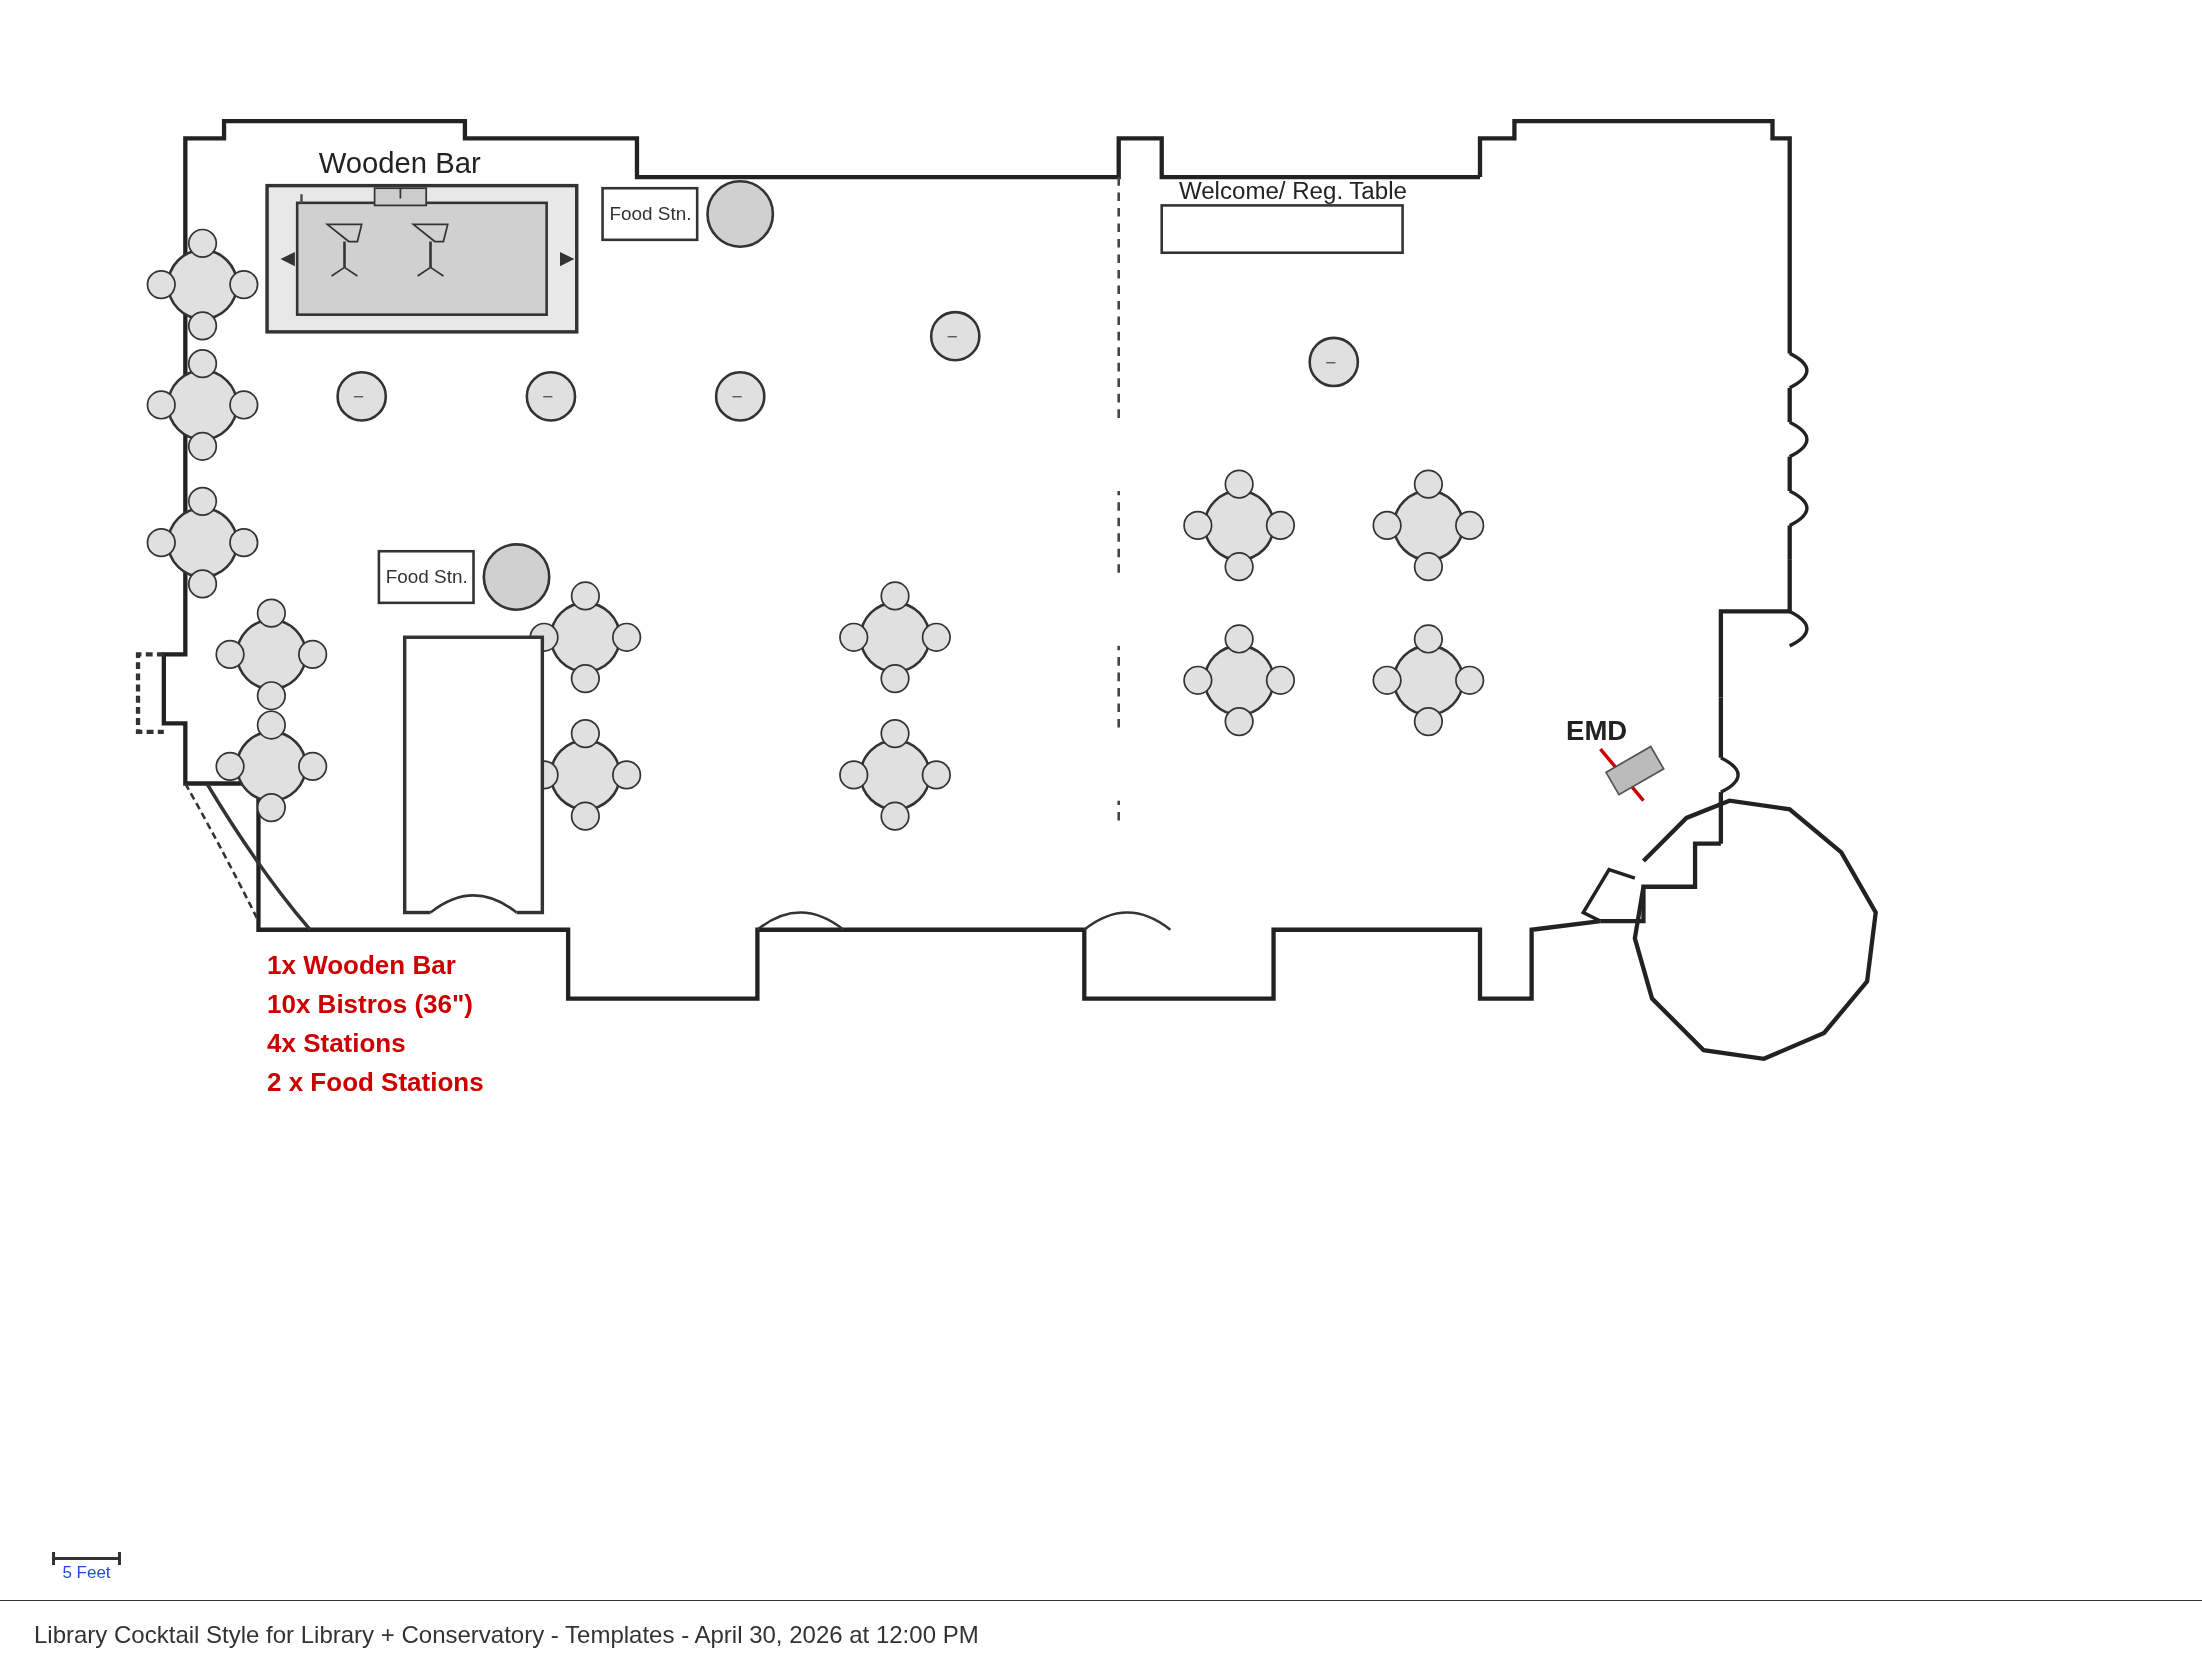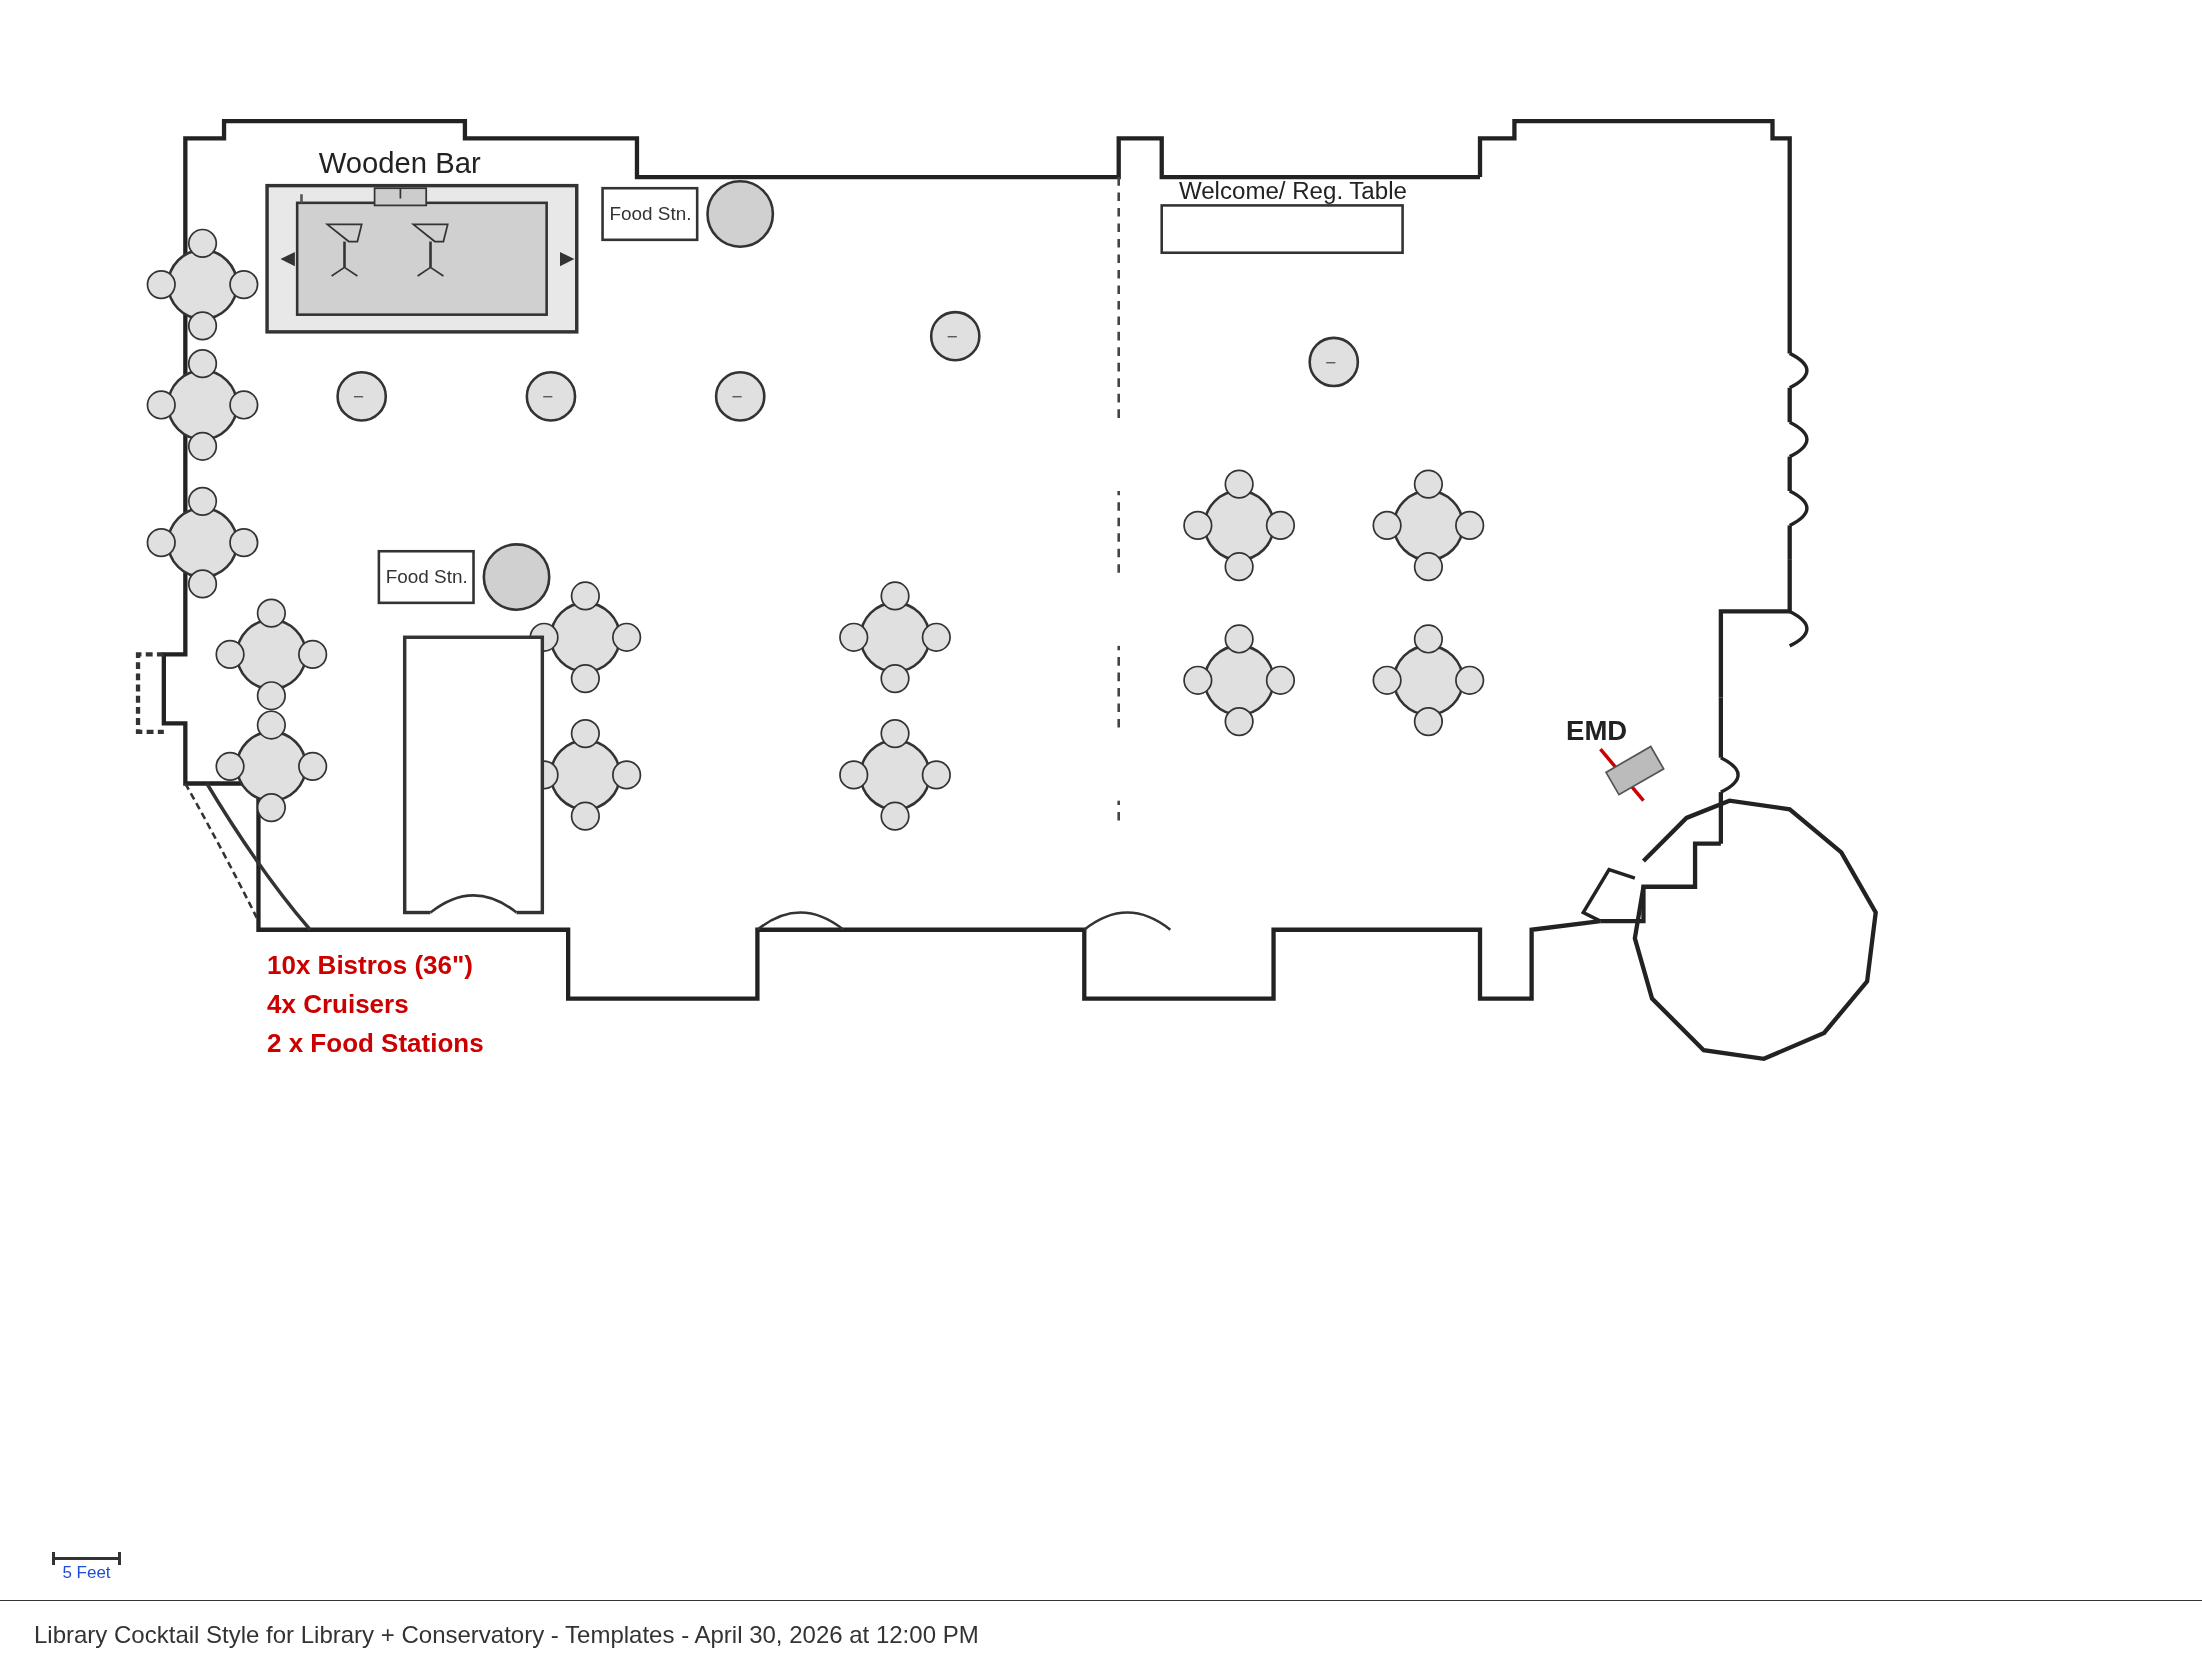"1x Wooden Bar" div.legend-item { html: none -> <div>1x Wooden Bar</div> }
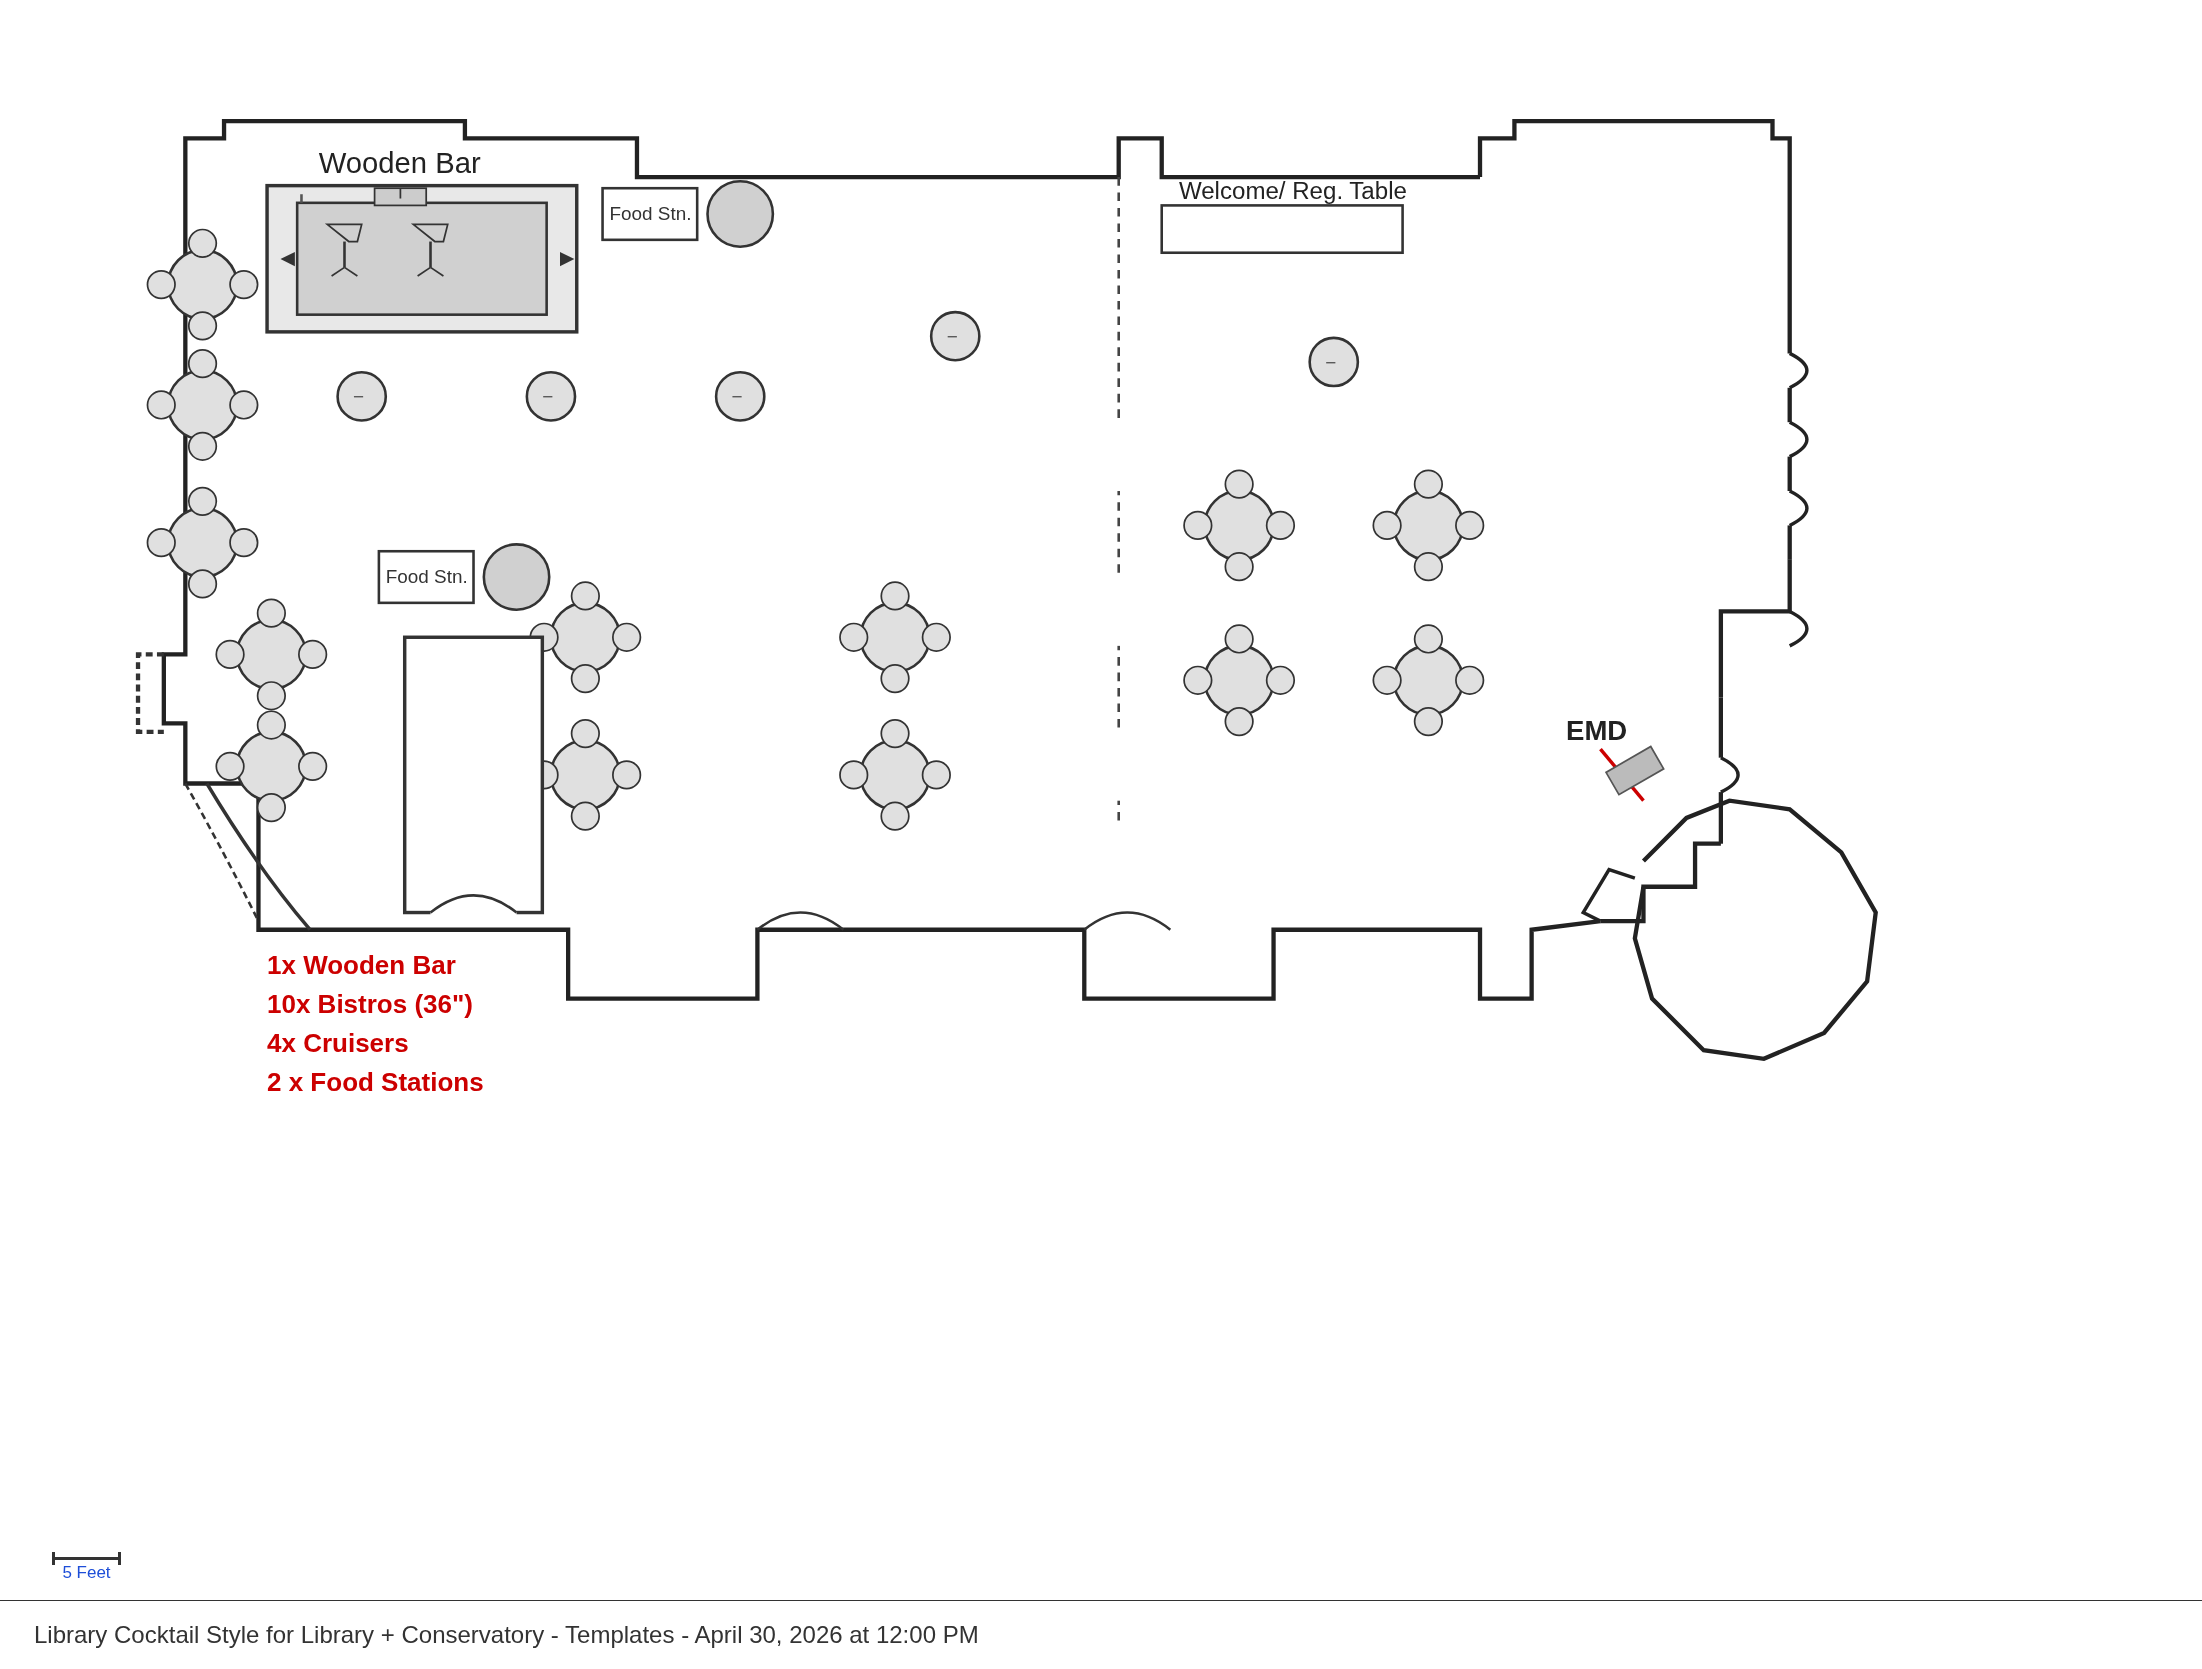"4x Cruisers" div.legend-item { text: Cruisers -> Stations }
